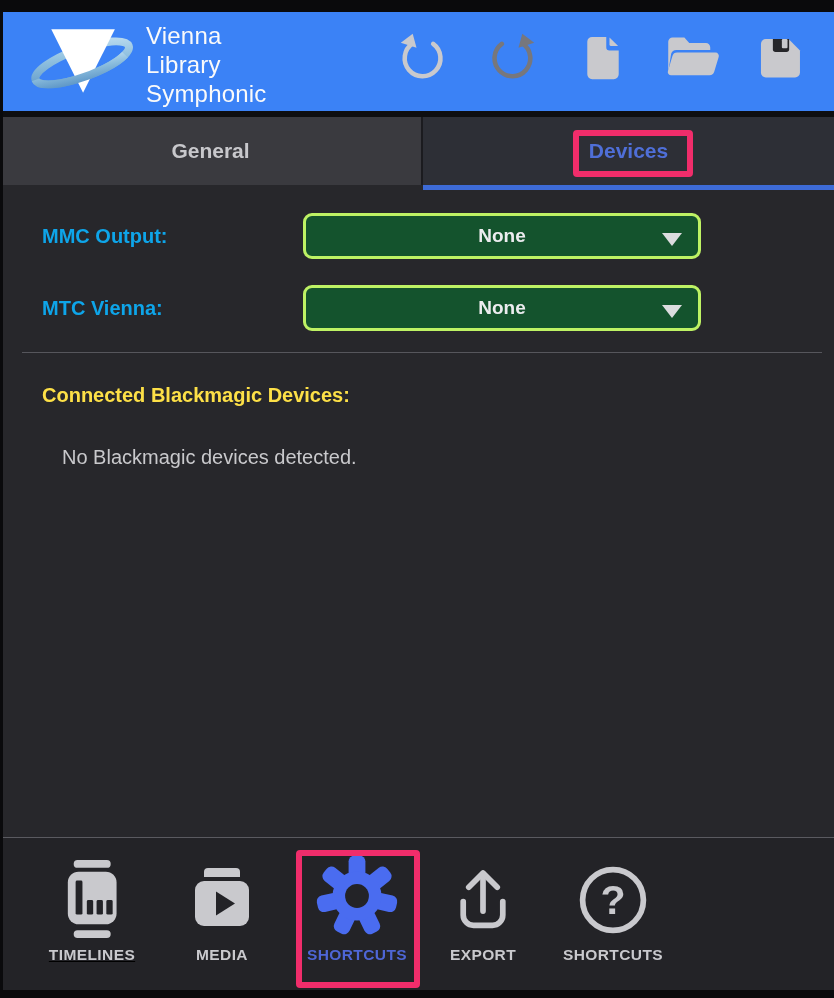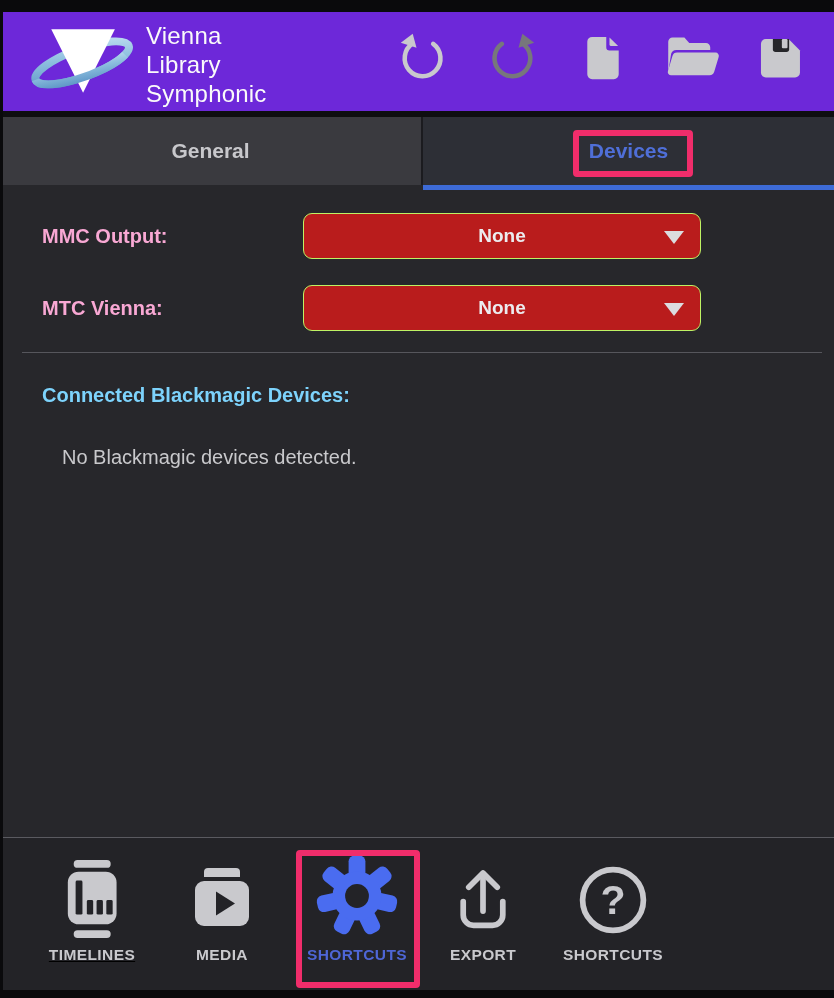"Vienna" .header { background: #6d28d9 -> #3b82f6 }
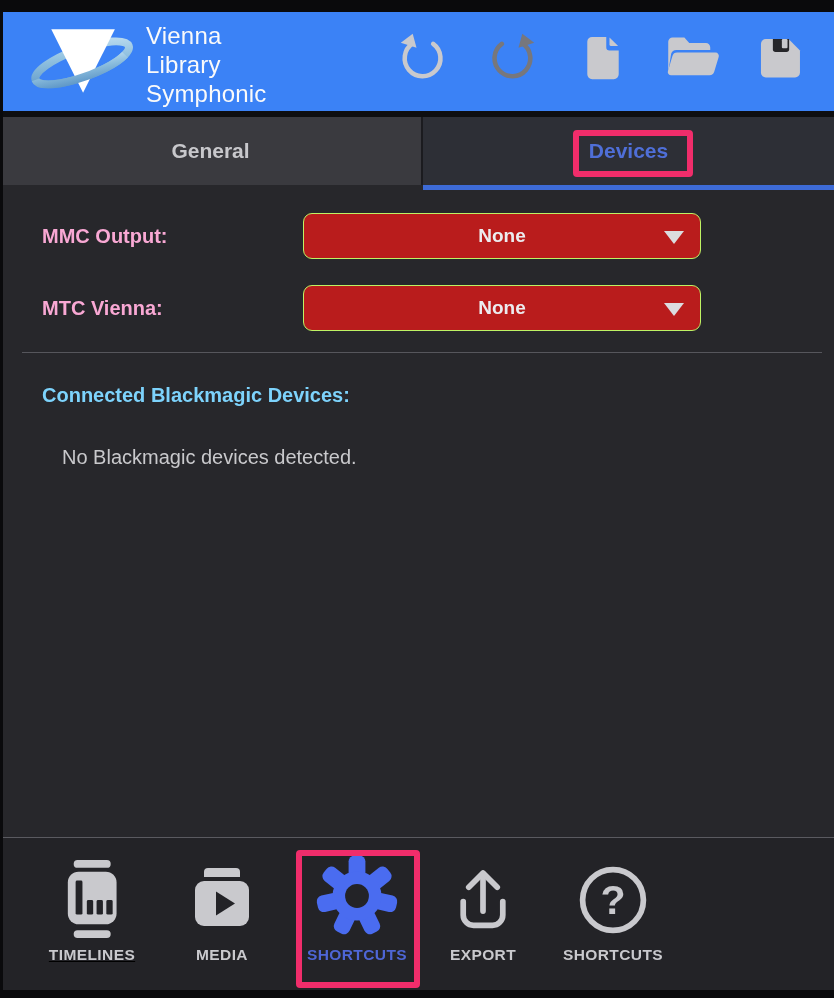"MMC Output:" .settings-label { color: #f9a8d4 -> #0ea5e9 }
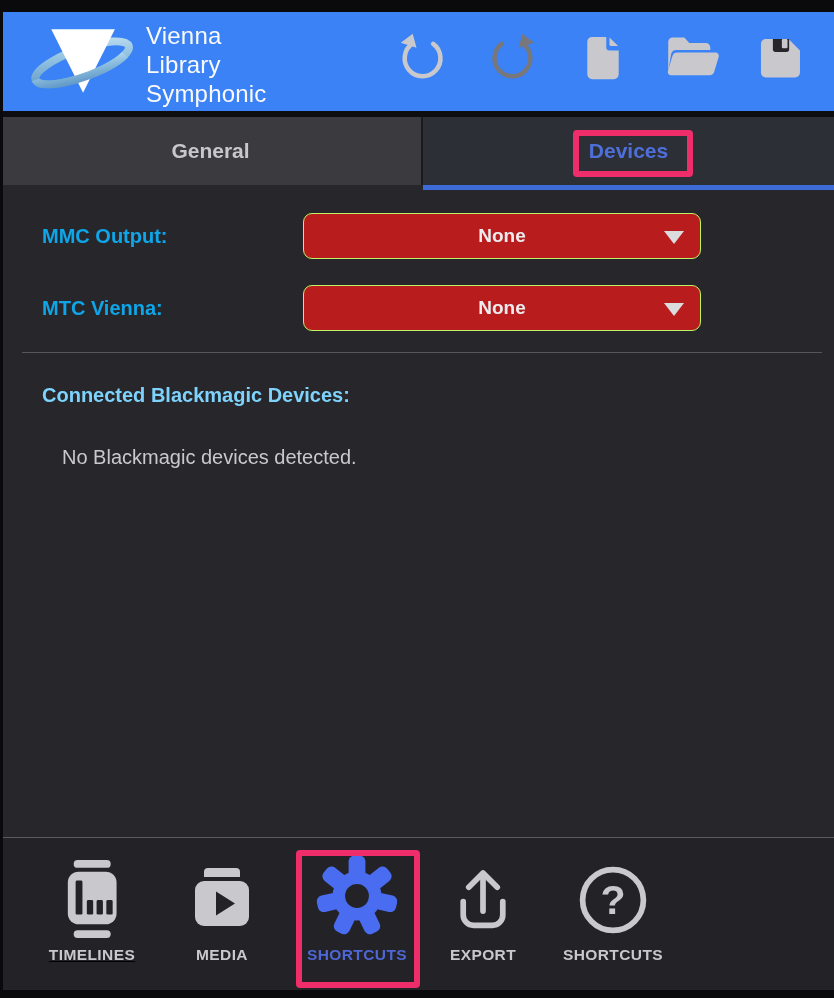"None" .dropdown { background: #b91c1c -> #14532d; border: 1px solid #bef264 -> 3px solid #bef264 }
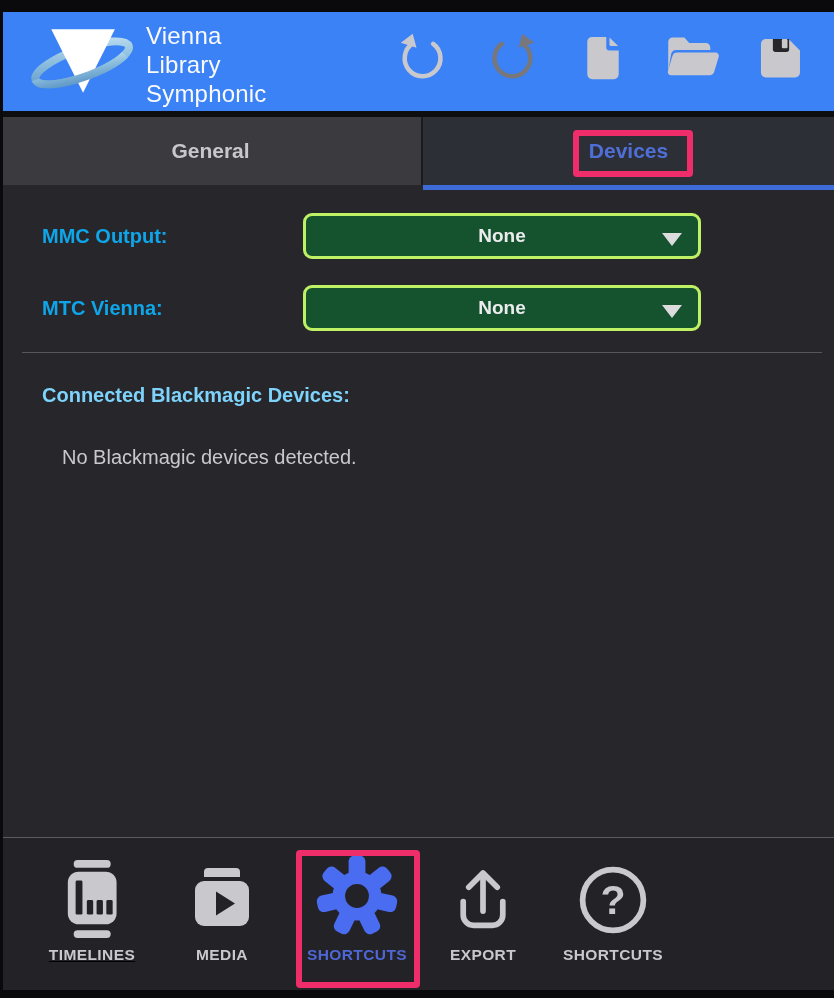"Connected Blackmagic Devices:" .bm-heading { color: #7dd3fc -> #fde047 }
